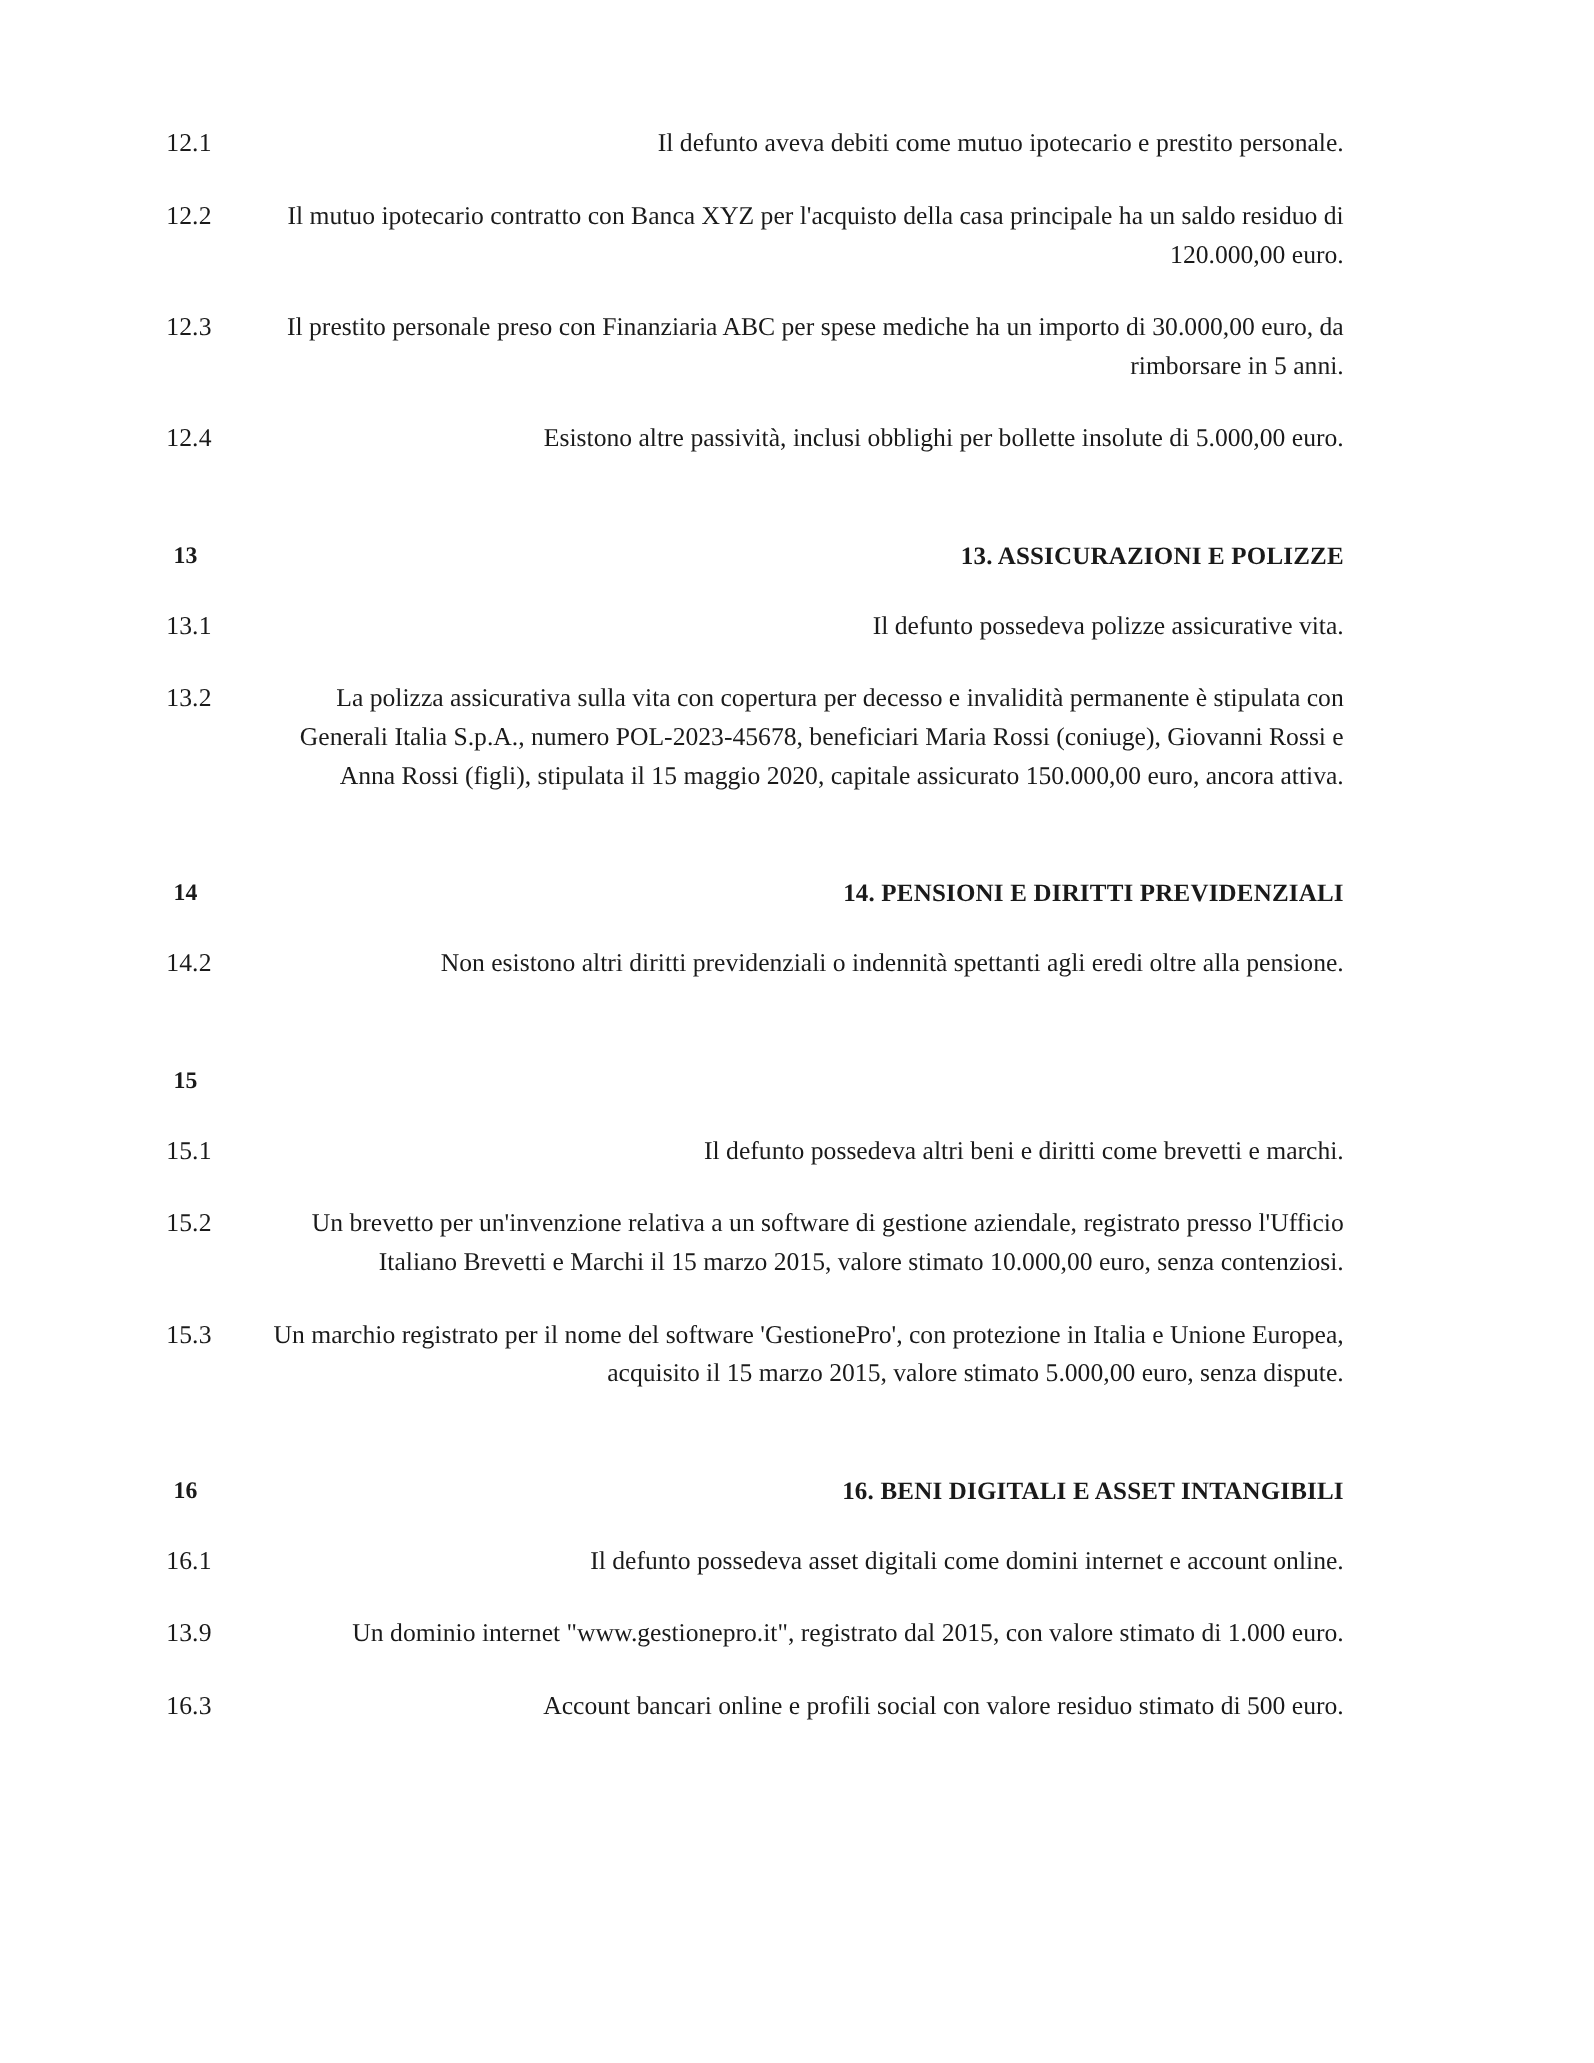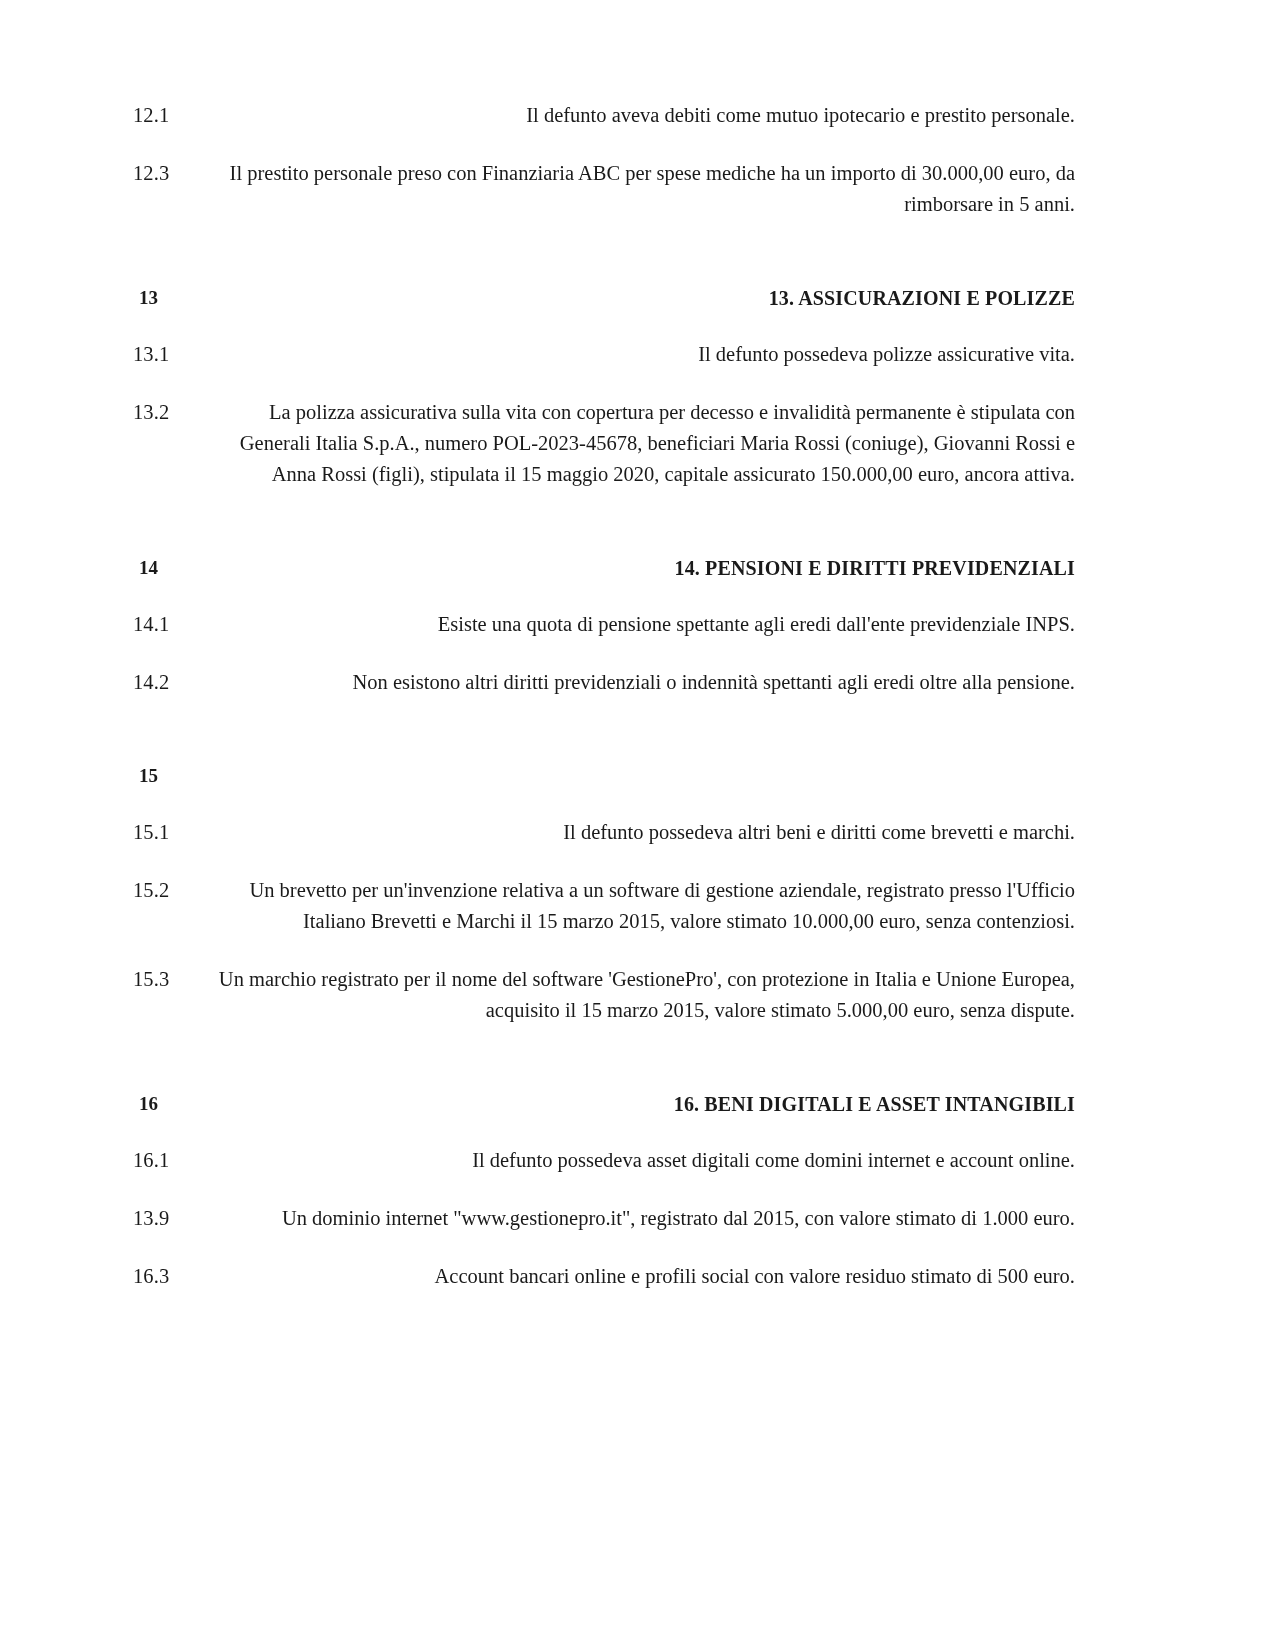"12.2" div.clause { html: none -> <div> <div>12.2</div> <div>Il mutuo ipotecario contratto con Banca XYZ per l'acquisto della casa principale ha un saldo residuo di 120.000,00 euro.</div> </div> }
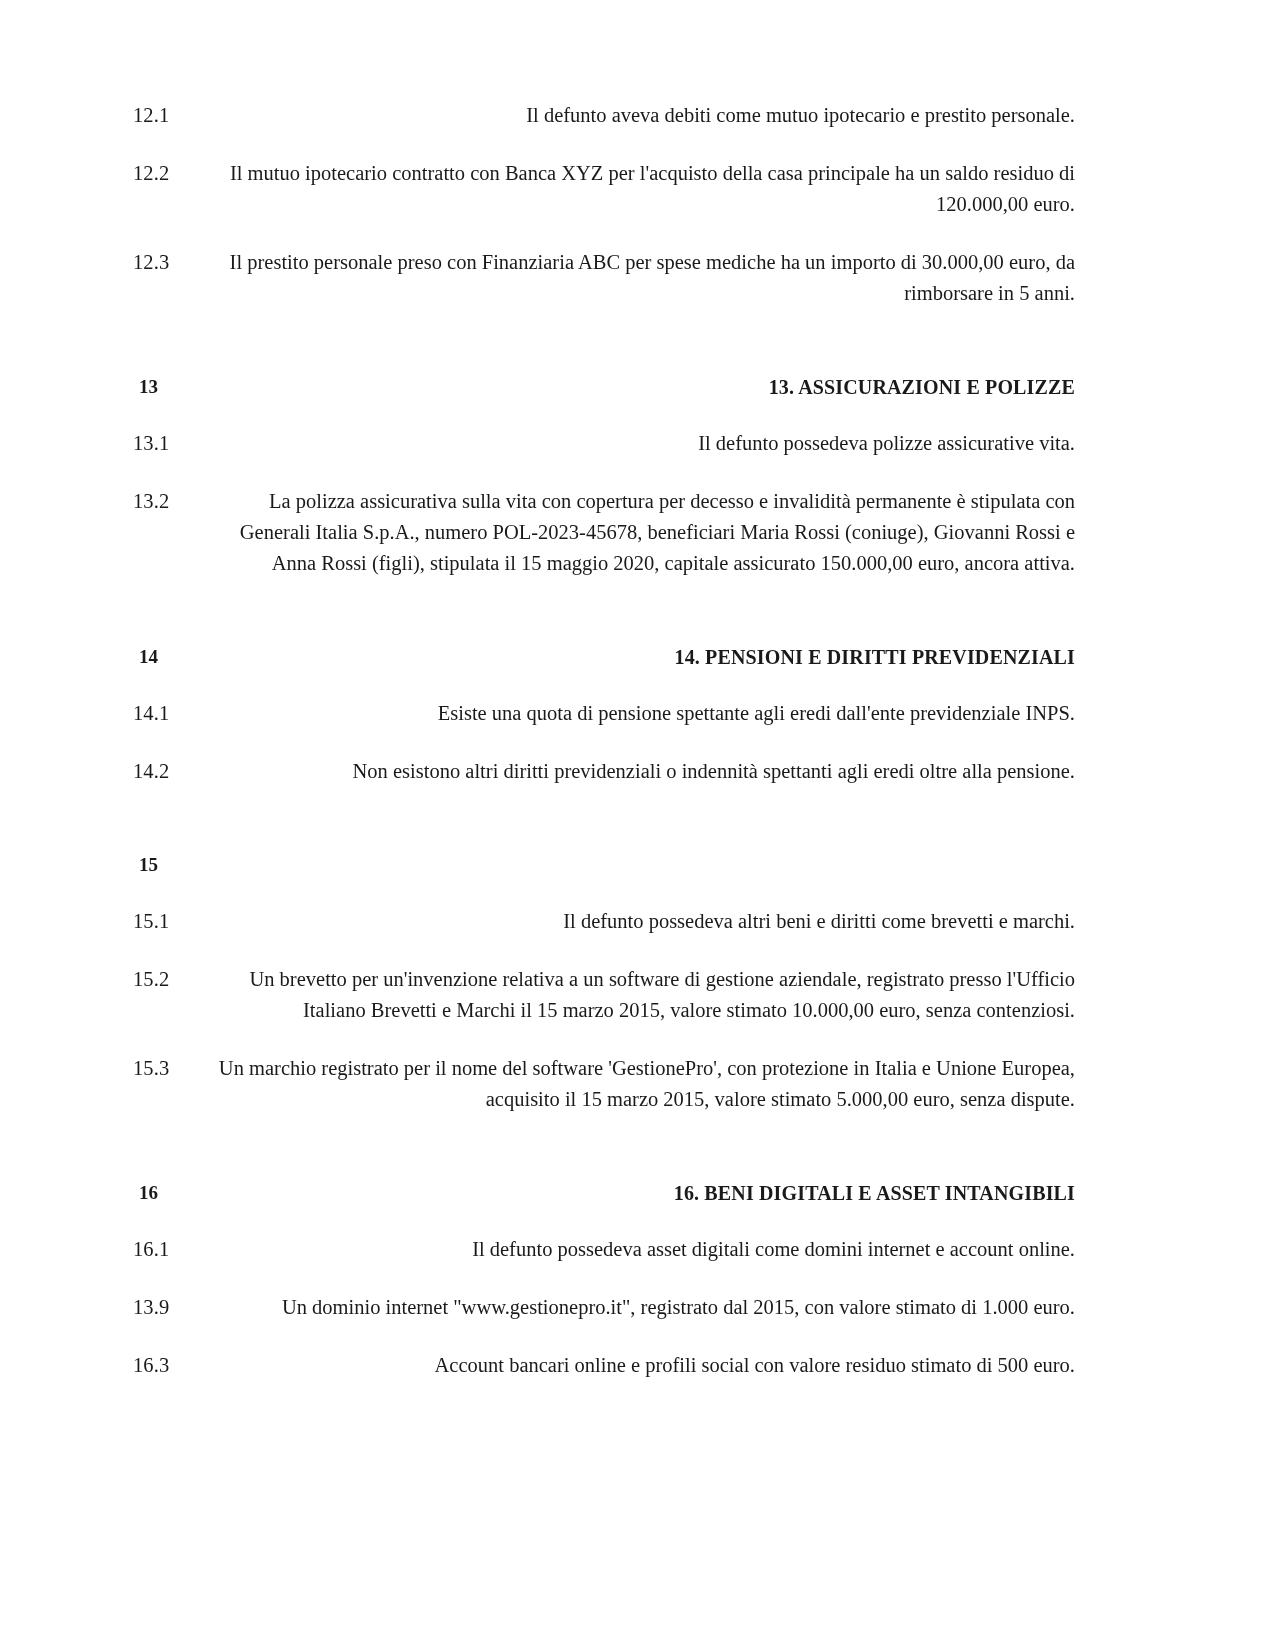"12.4" div.clause { html: none -> <div> <div>12.4</div> <div>Esistono altre passività, inclusi obblighi per bollette insolute di 5.000,00 euro.</div> </div> }
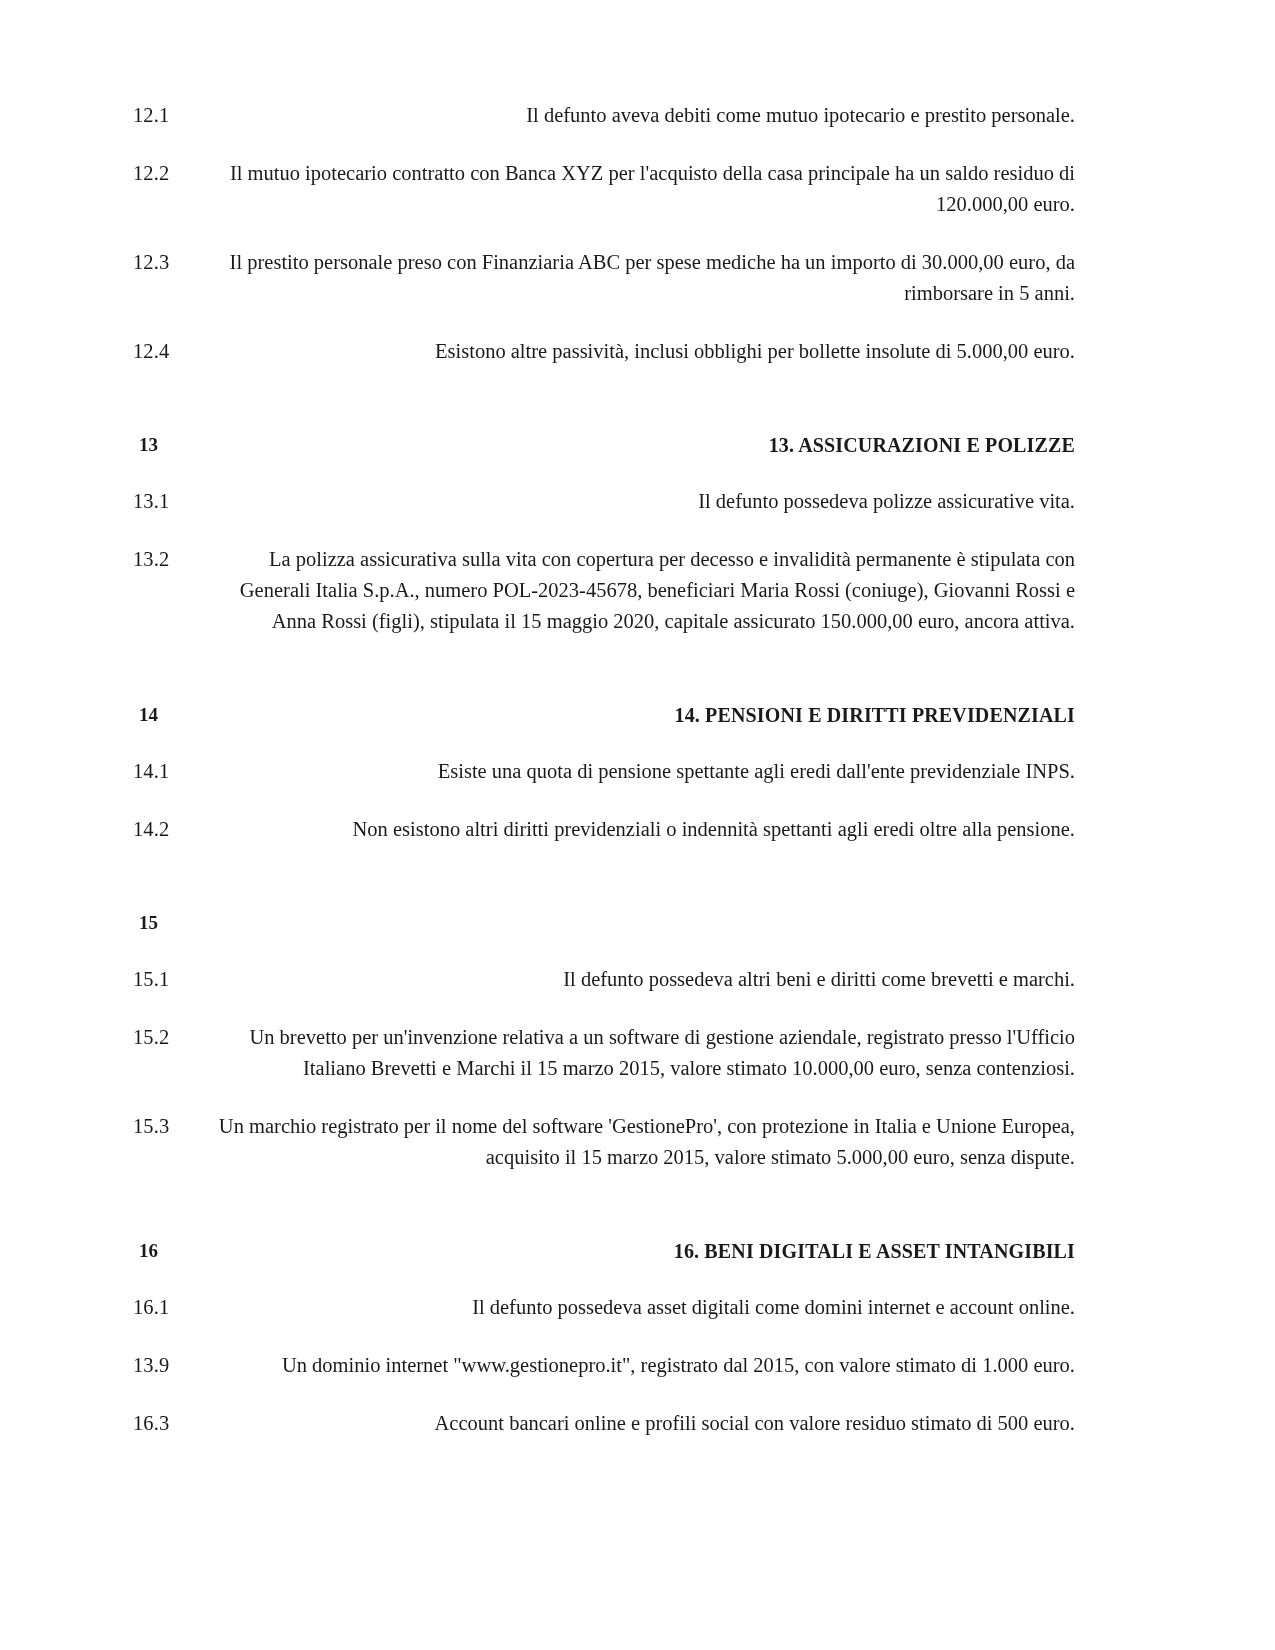"14.1" div.clause { html: <div> <div>14.1</div> <div>Esiste una quota di pensione spettante agli eredi dall'ente previdenziale INPS.</div> </div> -> none }
